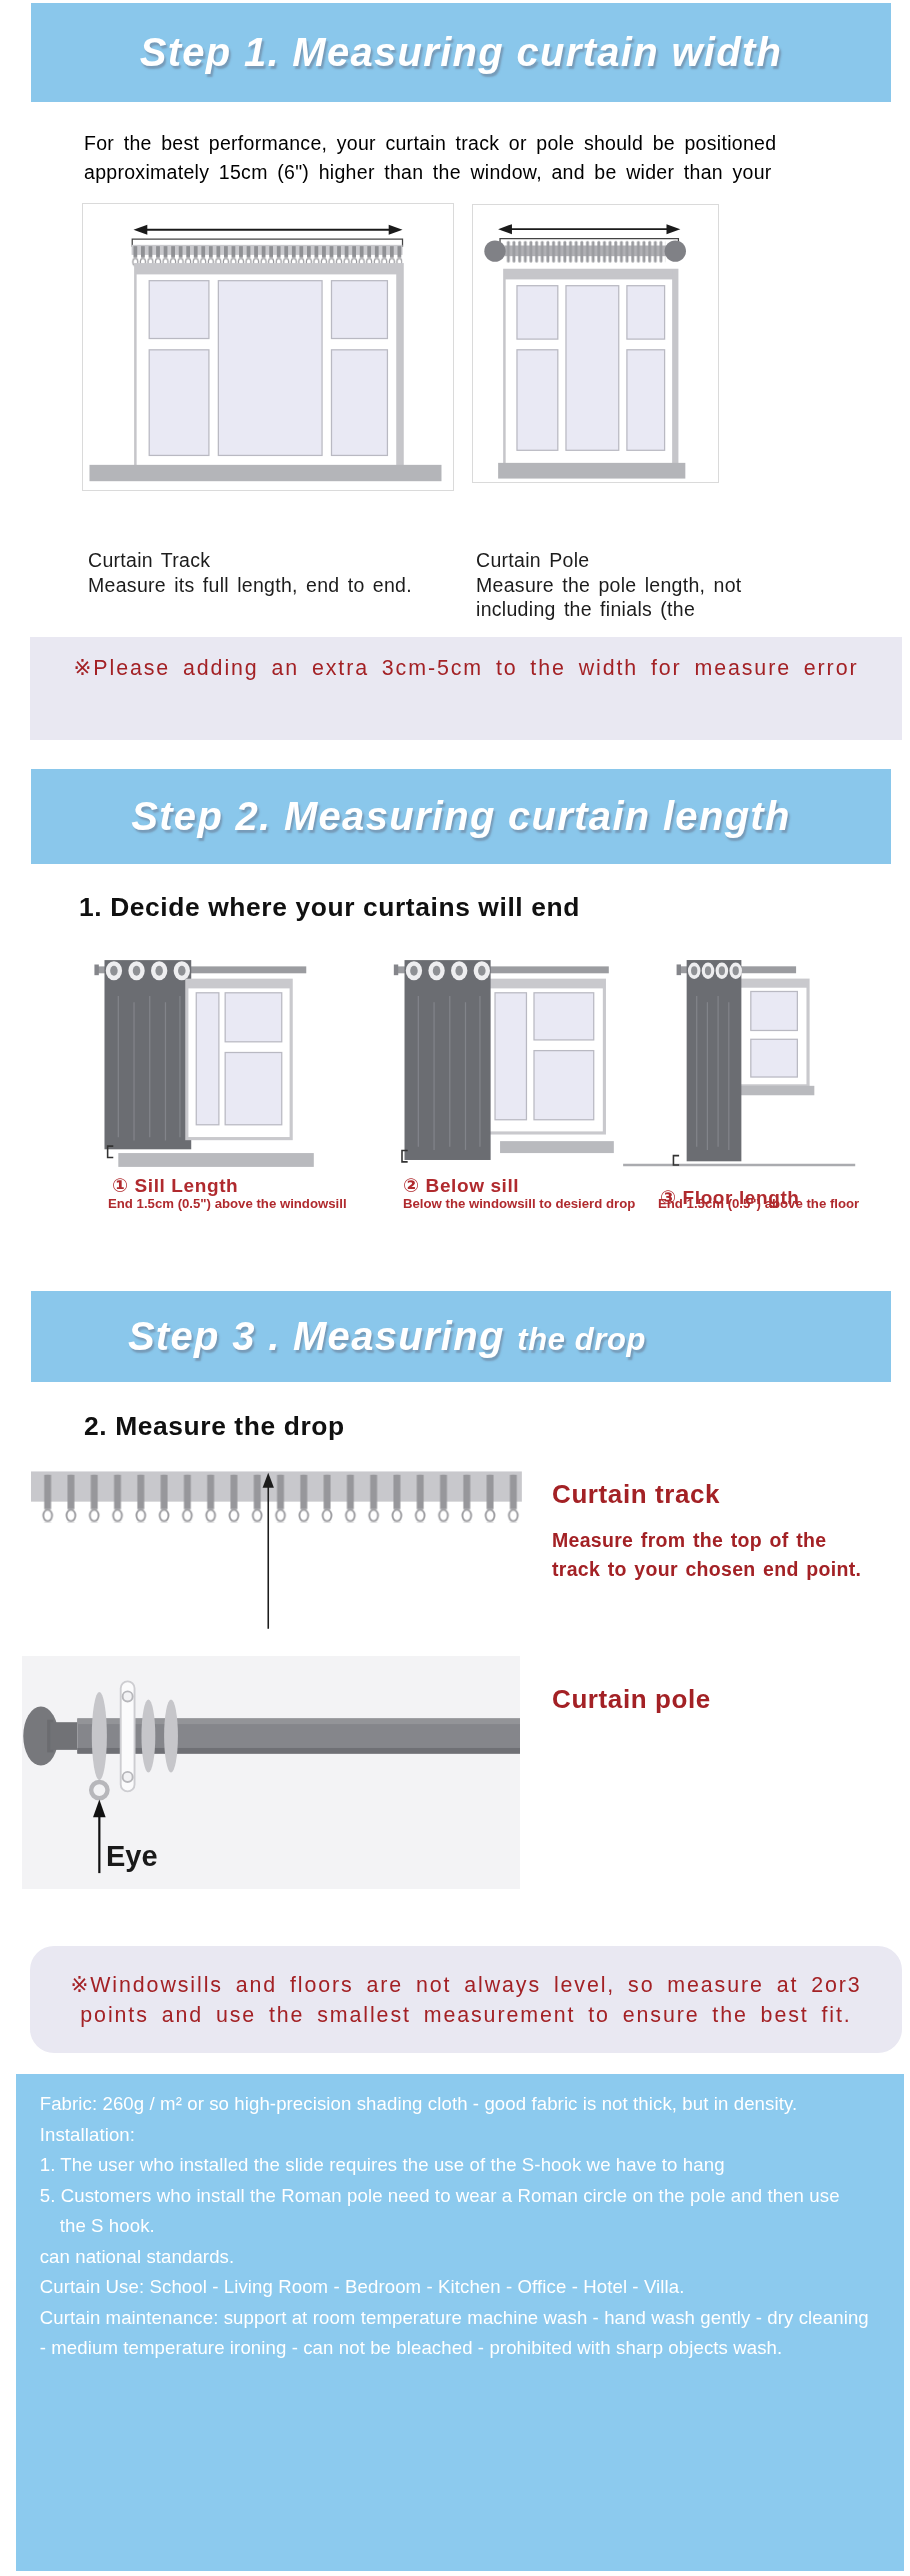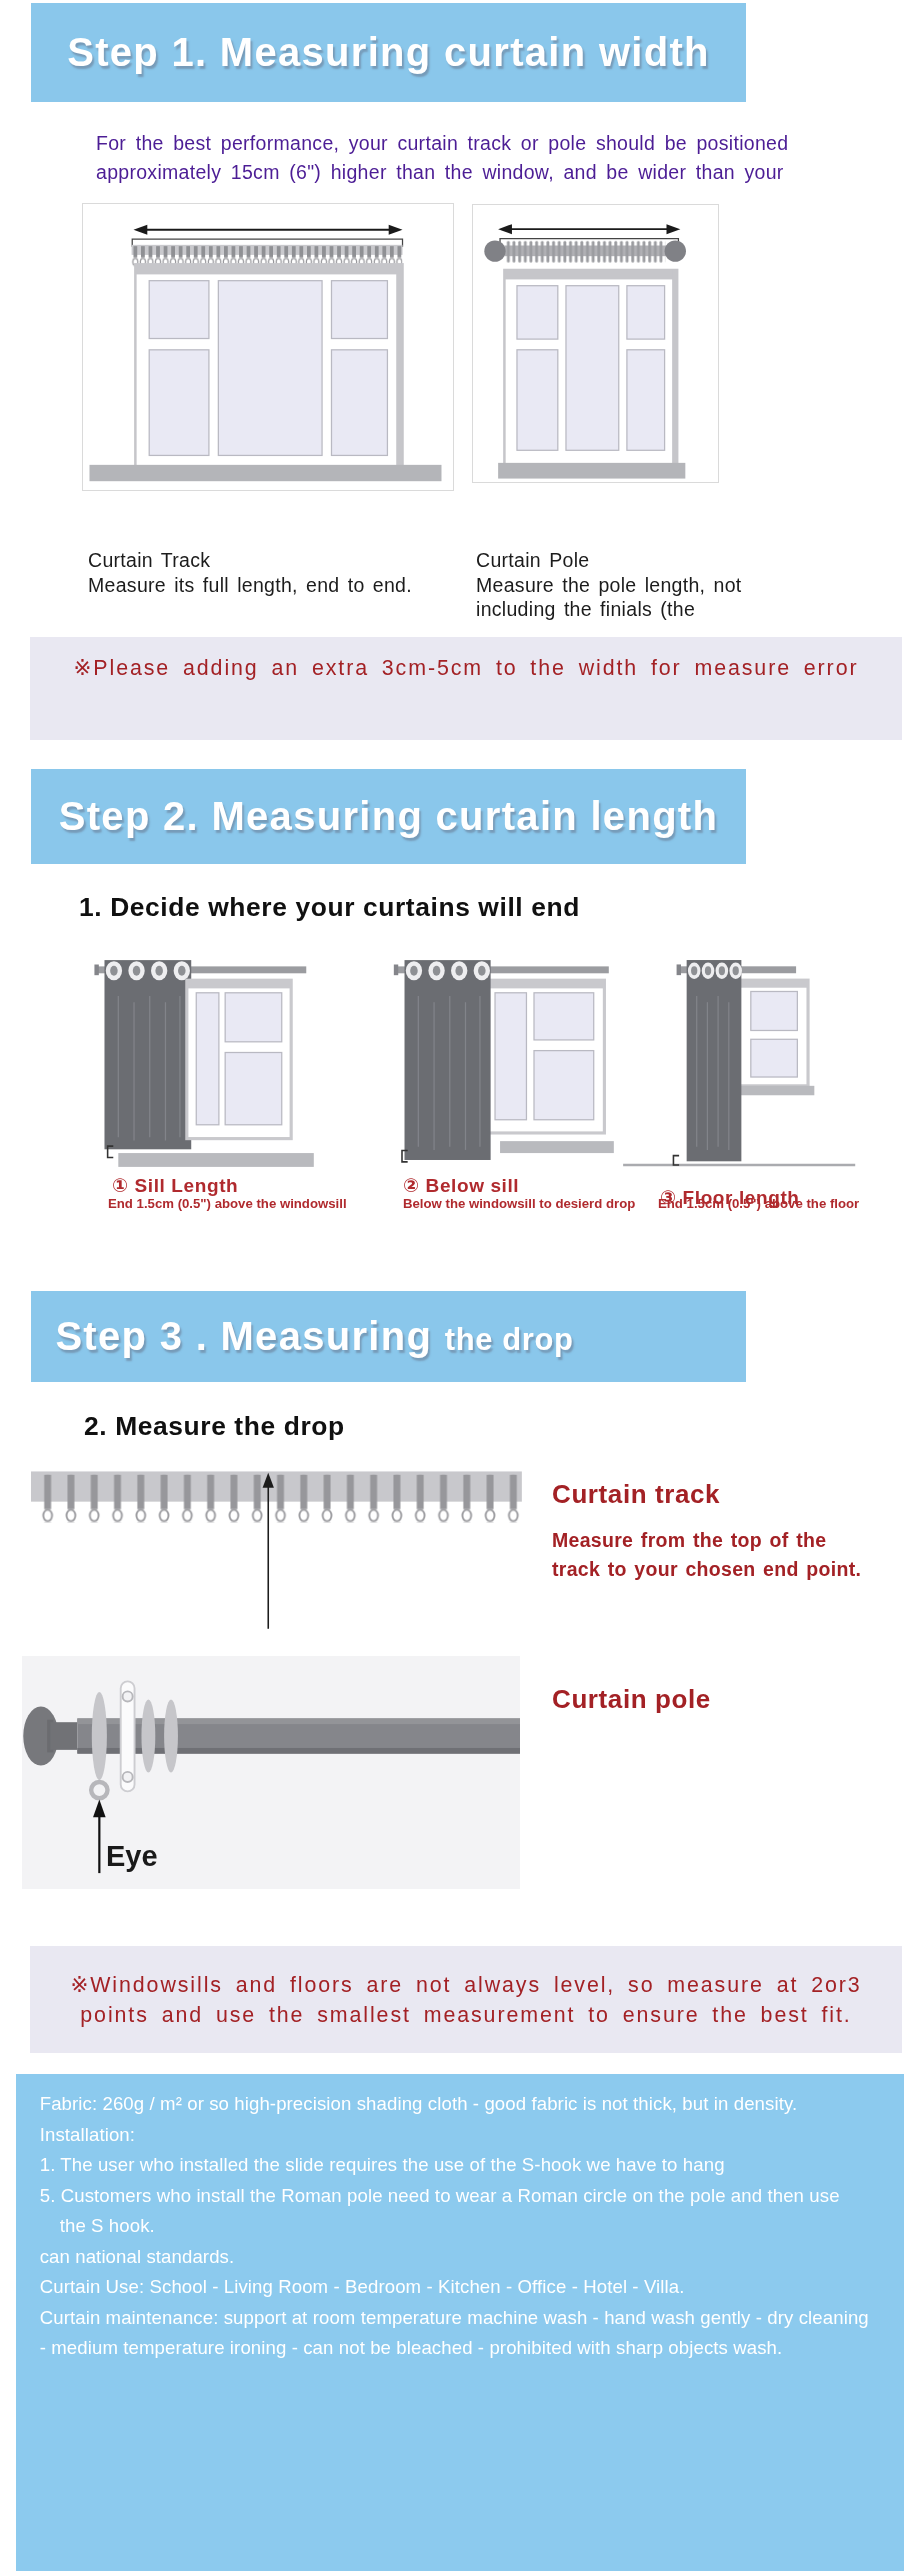"Step 1. Measuring curtain width" .banner { font-style: none -> italic; width: 715px -> 860px }
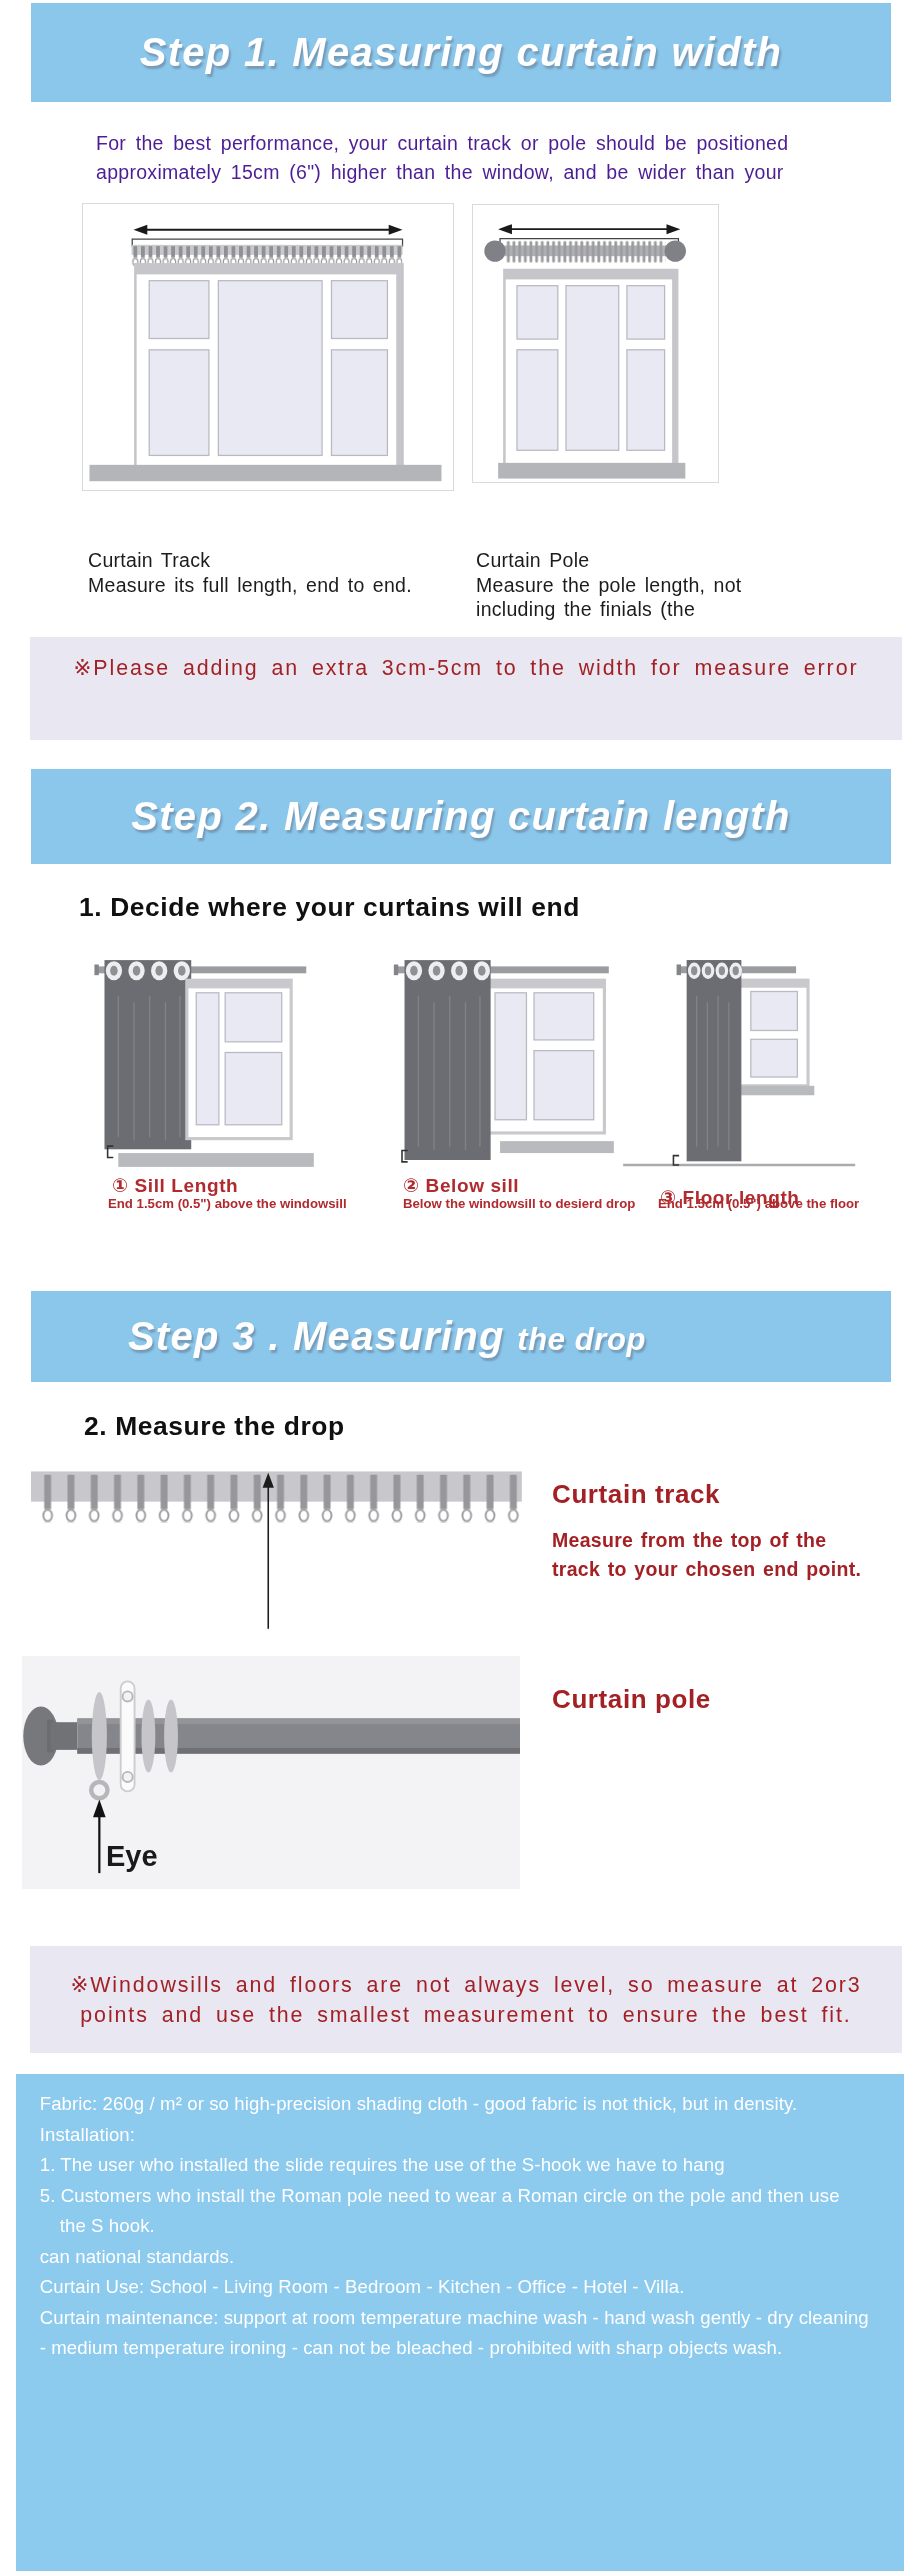"For the best performance, your" .para { color: #4c1d95 -> #000000; margin-left: 12px -> none }
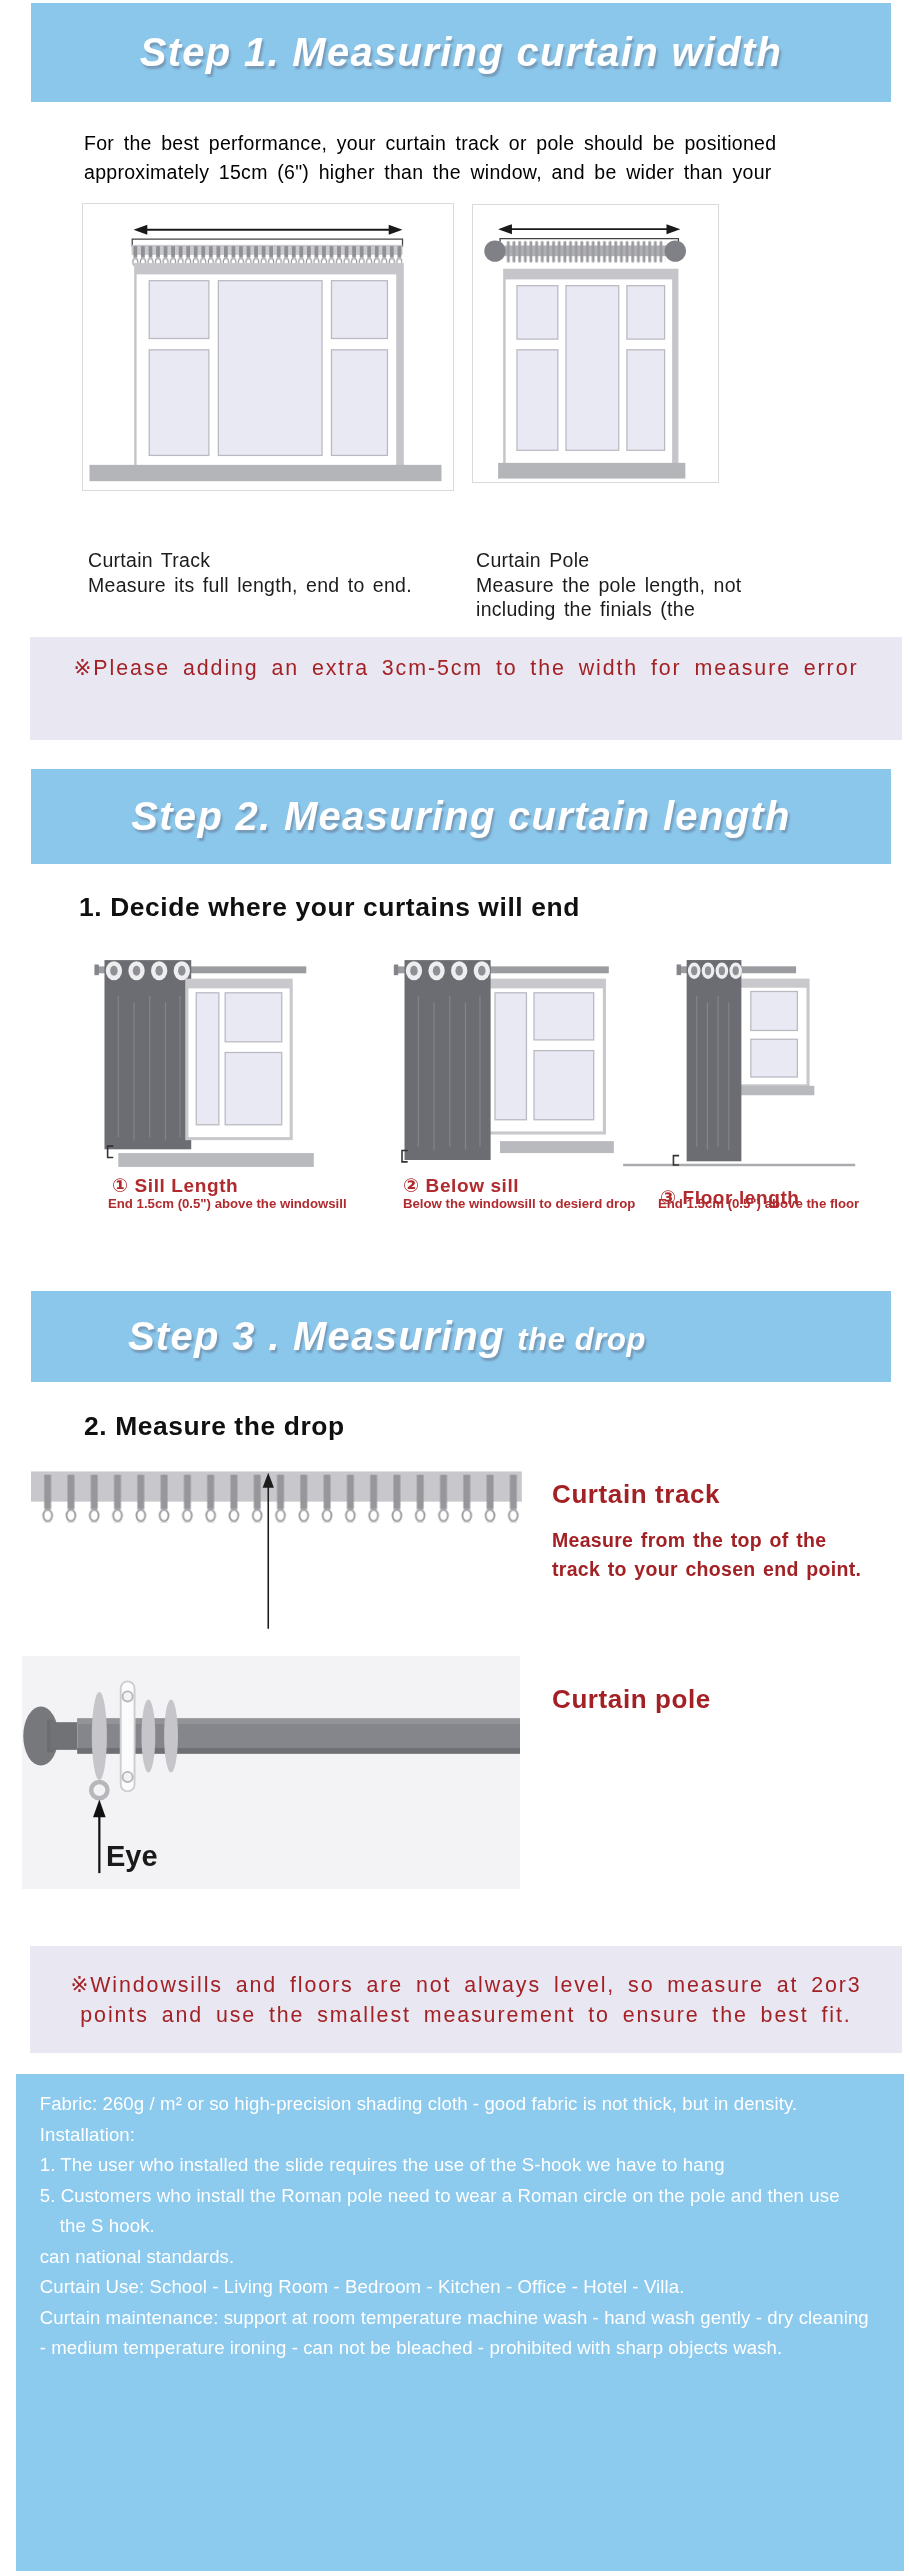"※Windowsills and floors are not" #note2 { border-radius: none -> 24px }
